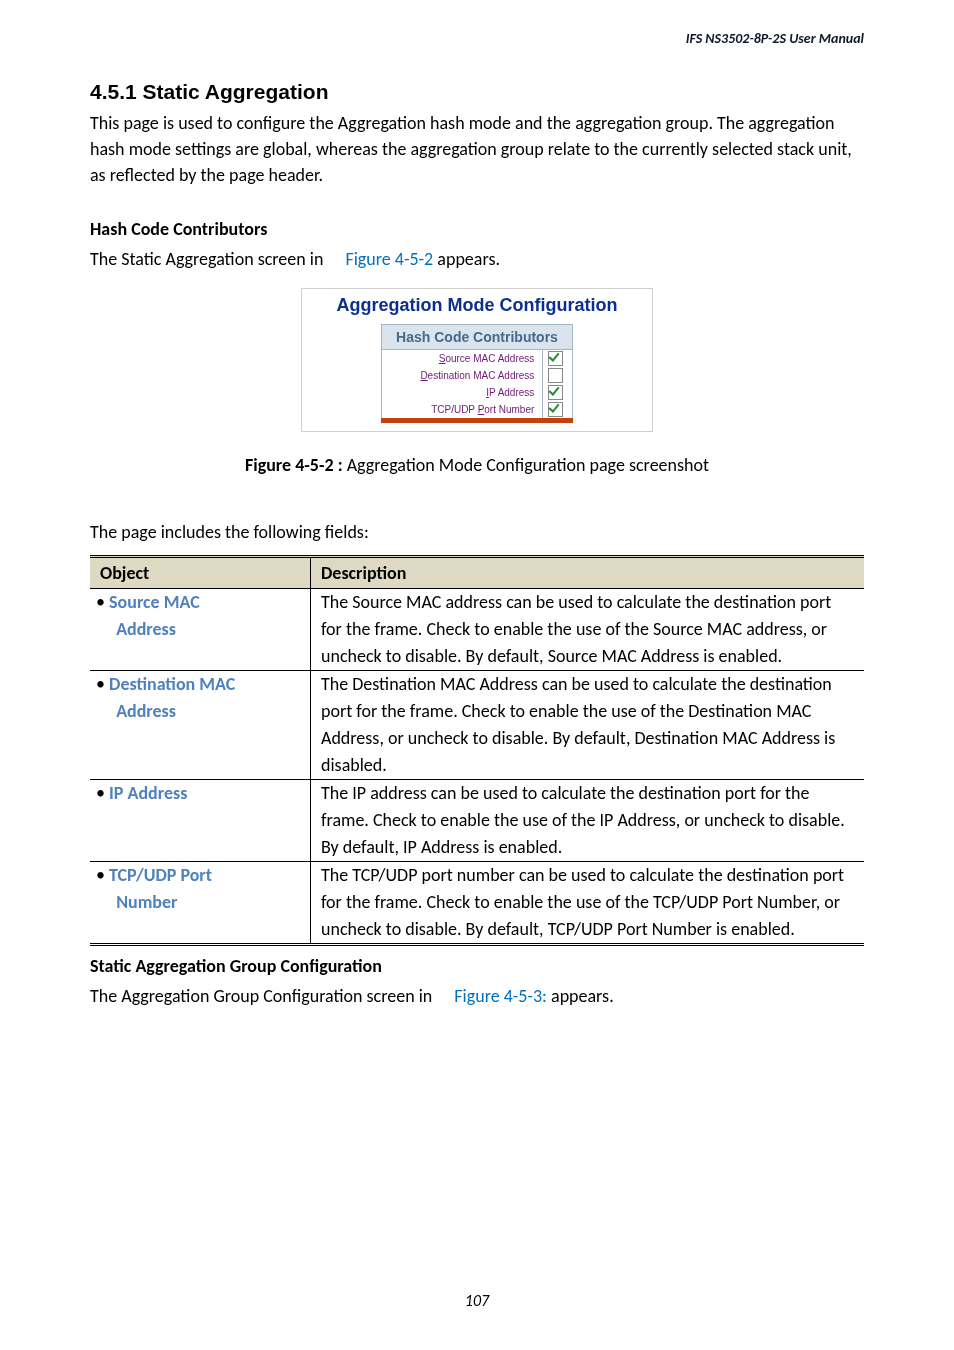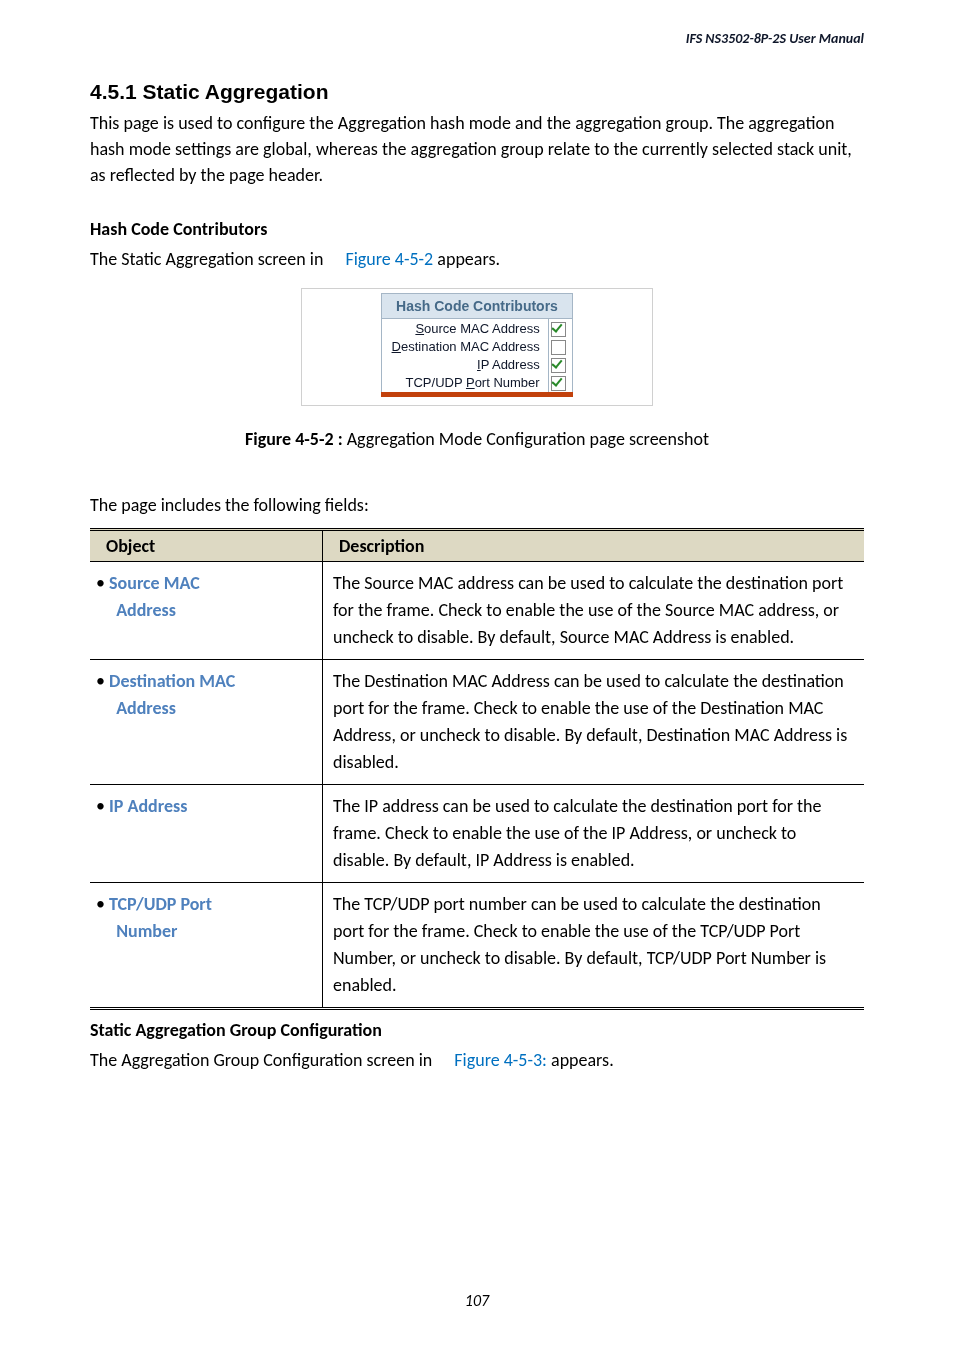"Aggregation Mode Configuration" div.agg-title { html: none -> <div>Aggregation Mode Configuration</div> }
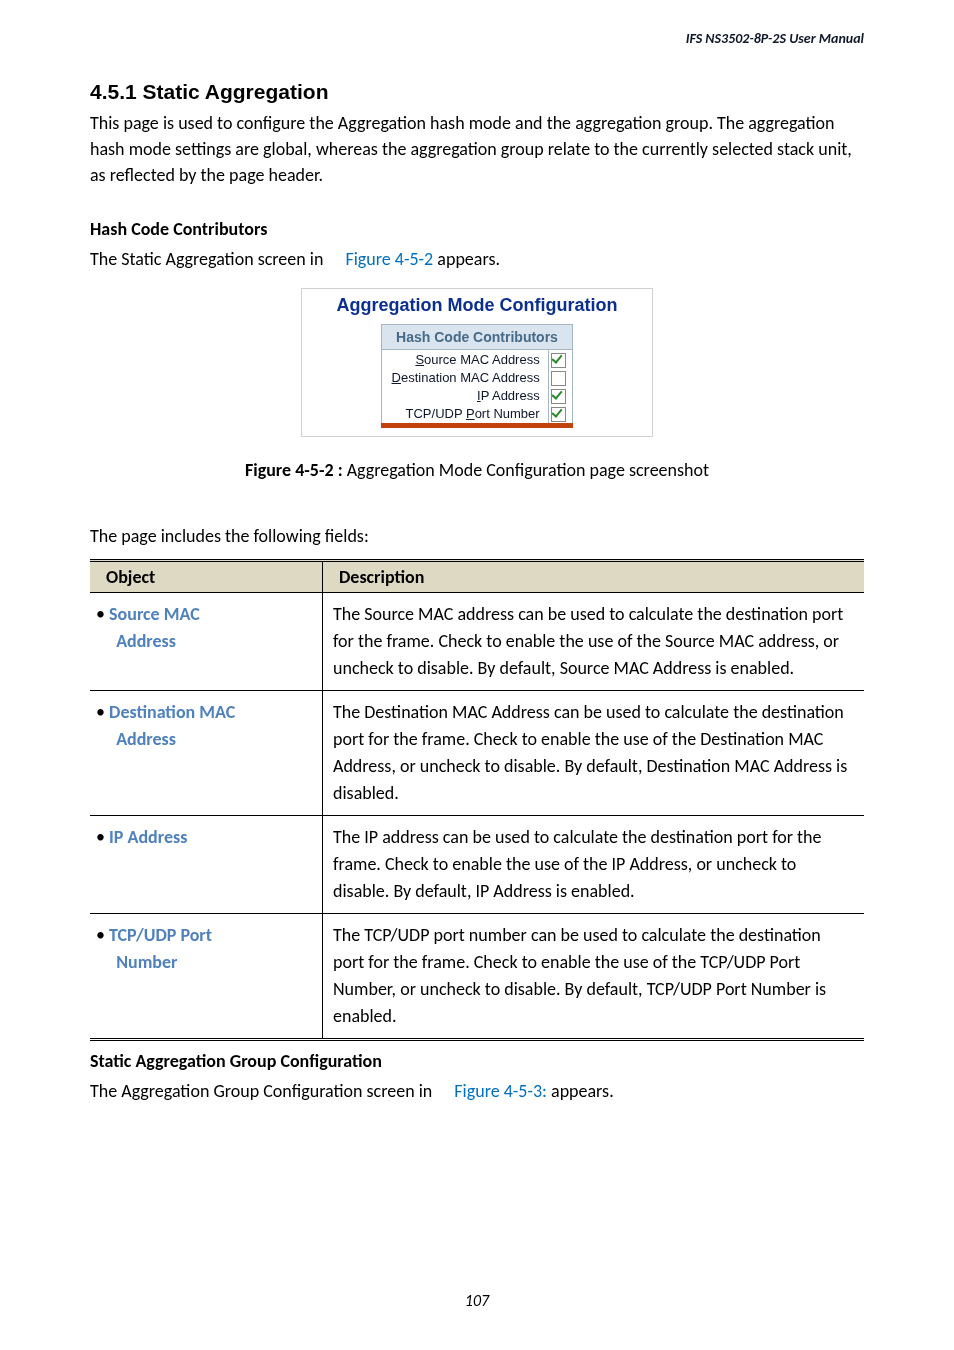"Source MAC Address" .hash-table td { color: #0f172a -> #701a75; font-size: 13px -> 10px }
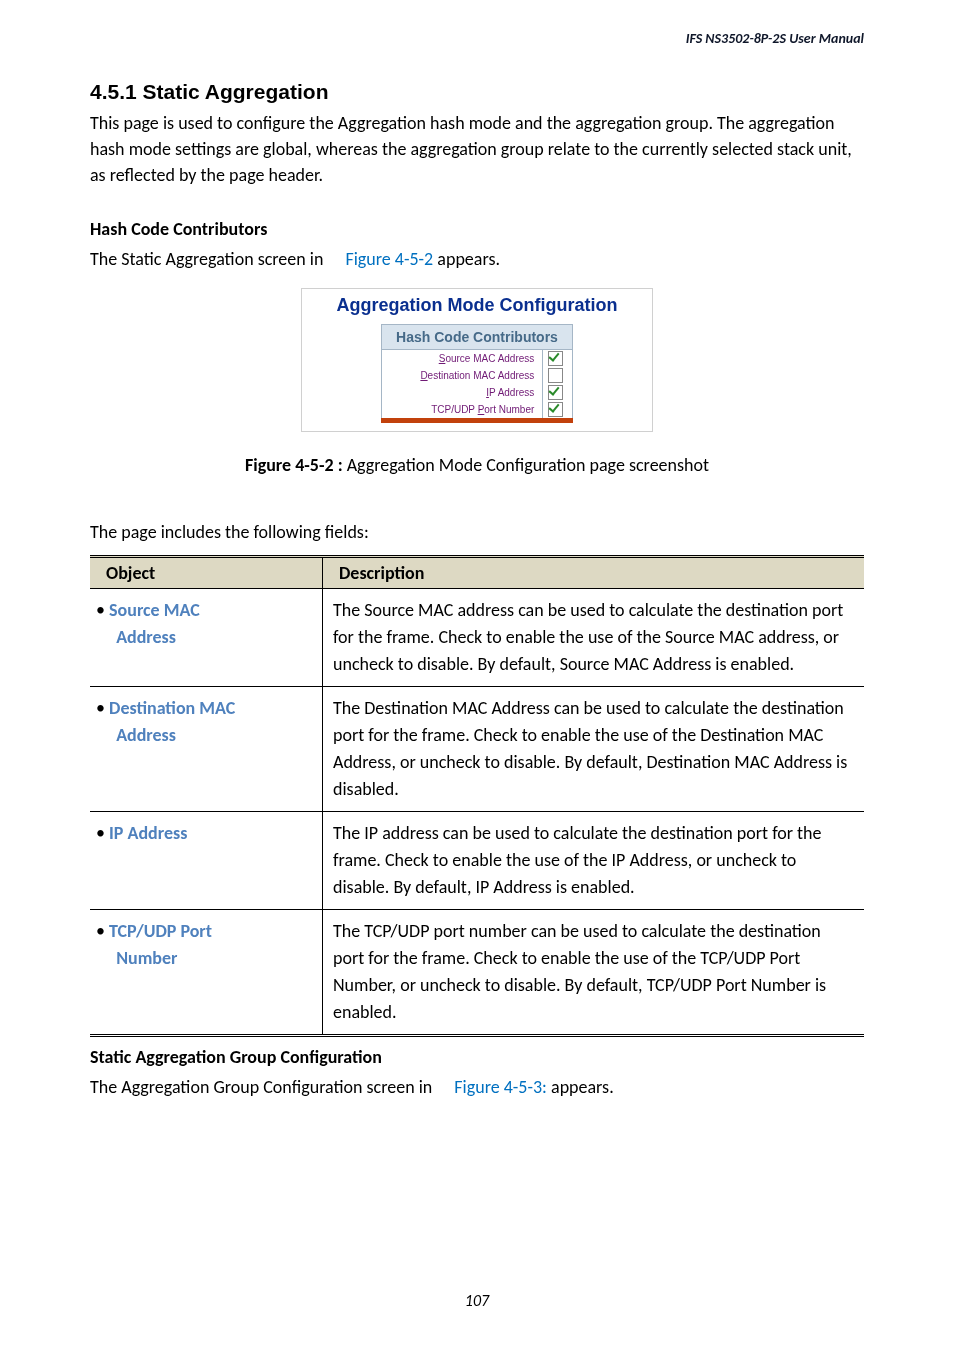"Object" .obj-table thead th { padding: 4px 16px -> 4px 10px }
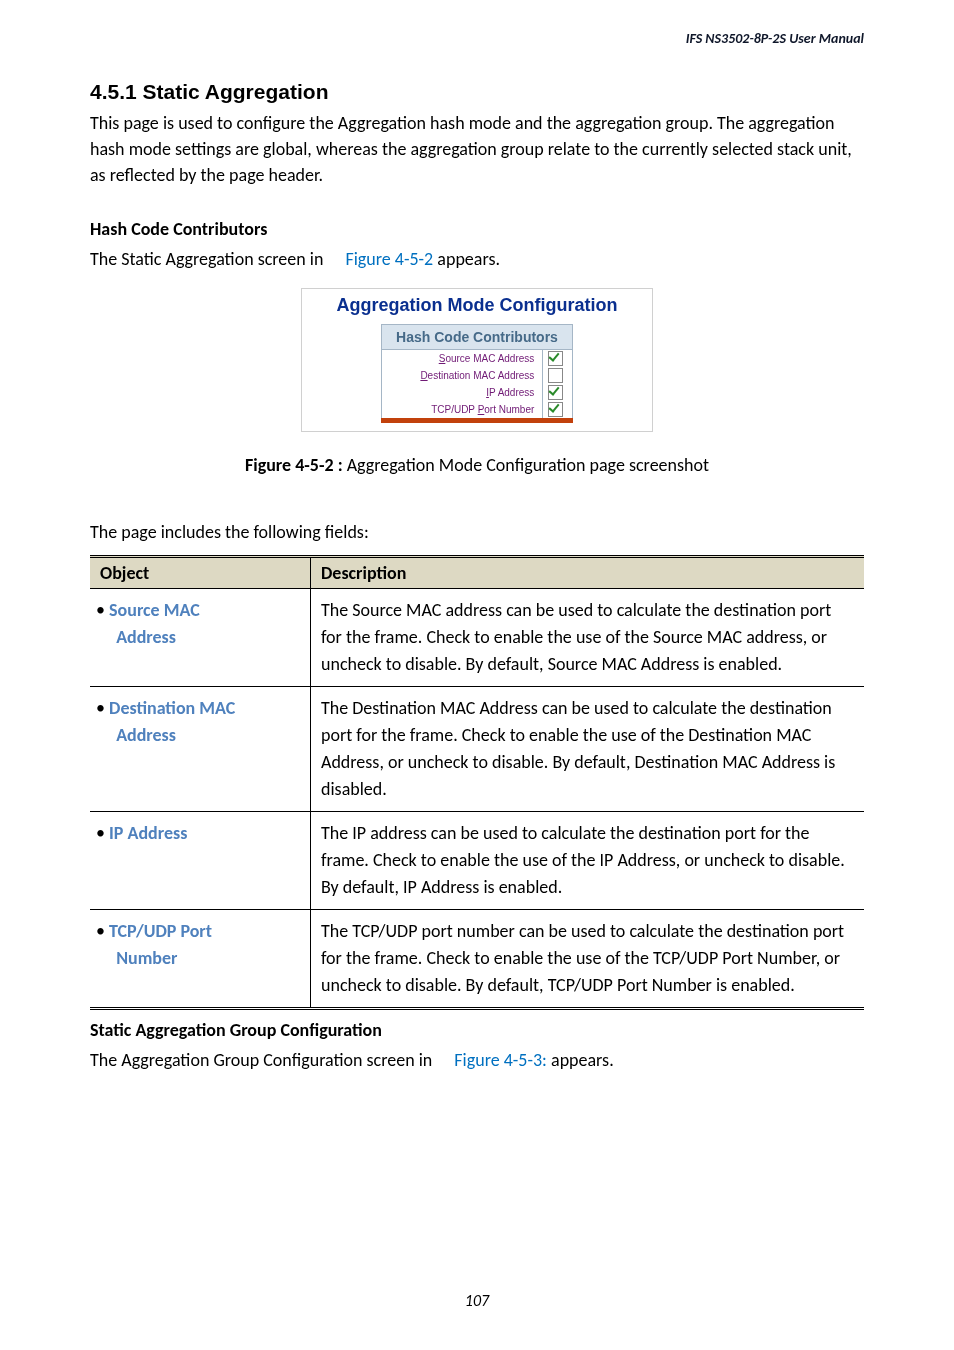"• Source MAC" .obj-table td { padding: 8px 10px -> 0 10px }
